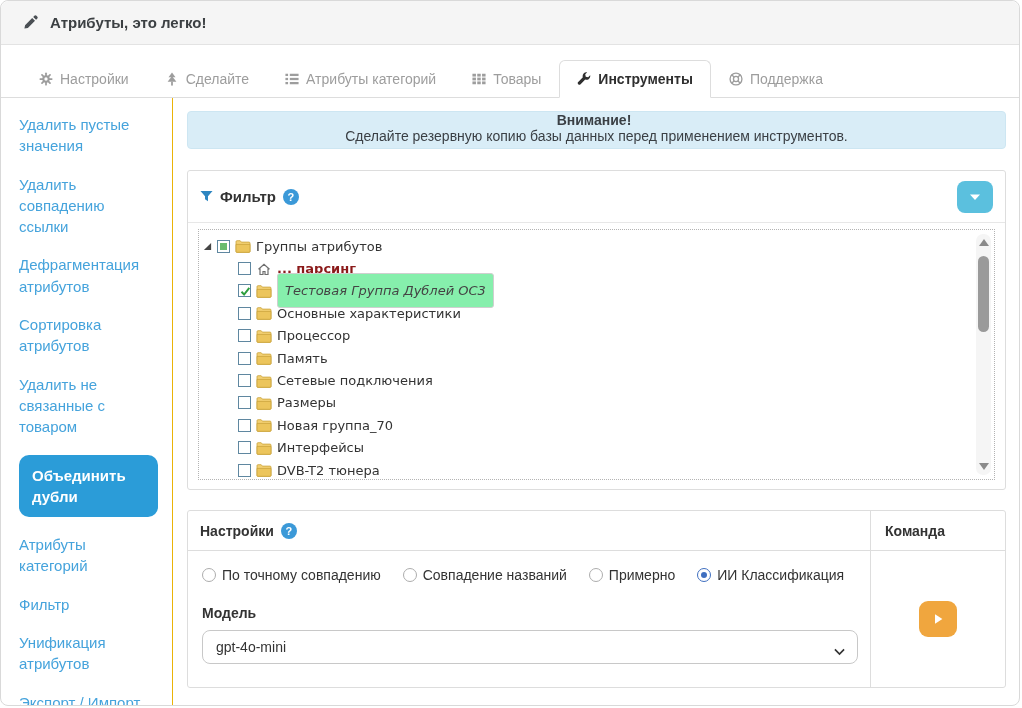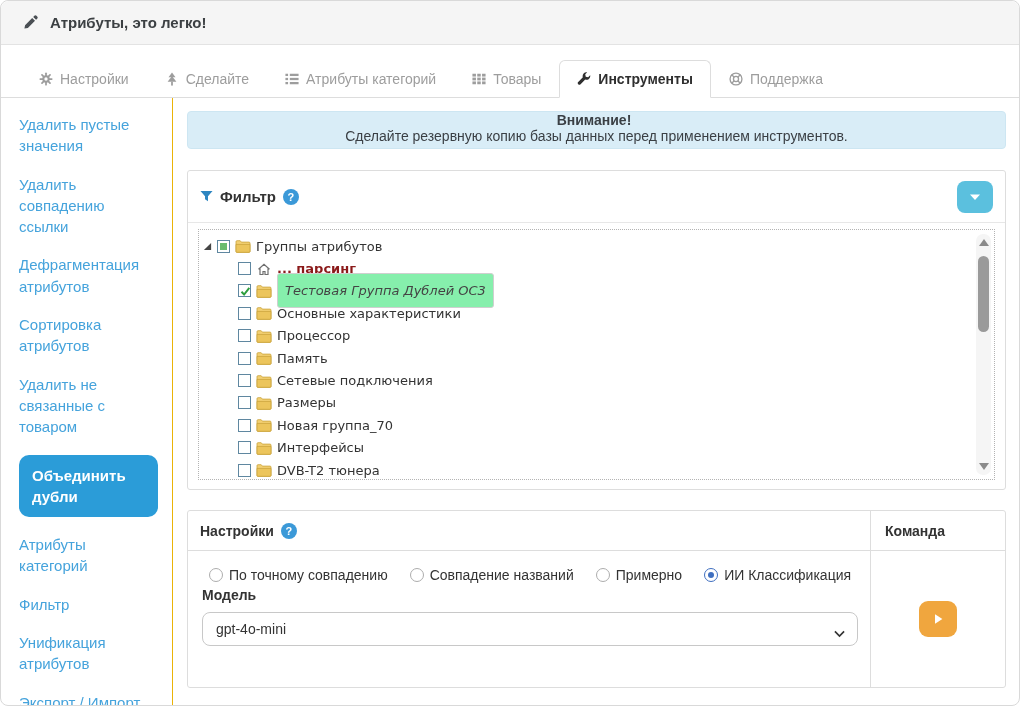"По точному совпадению" .radio-row { justify-content: center -> none; margin-bottom: 4px -> 22px }
